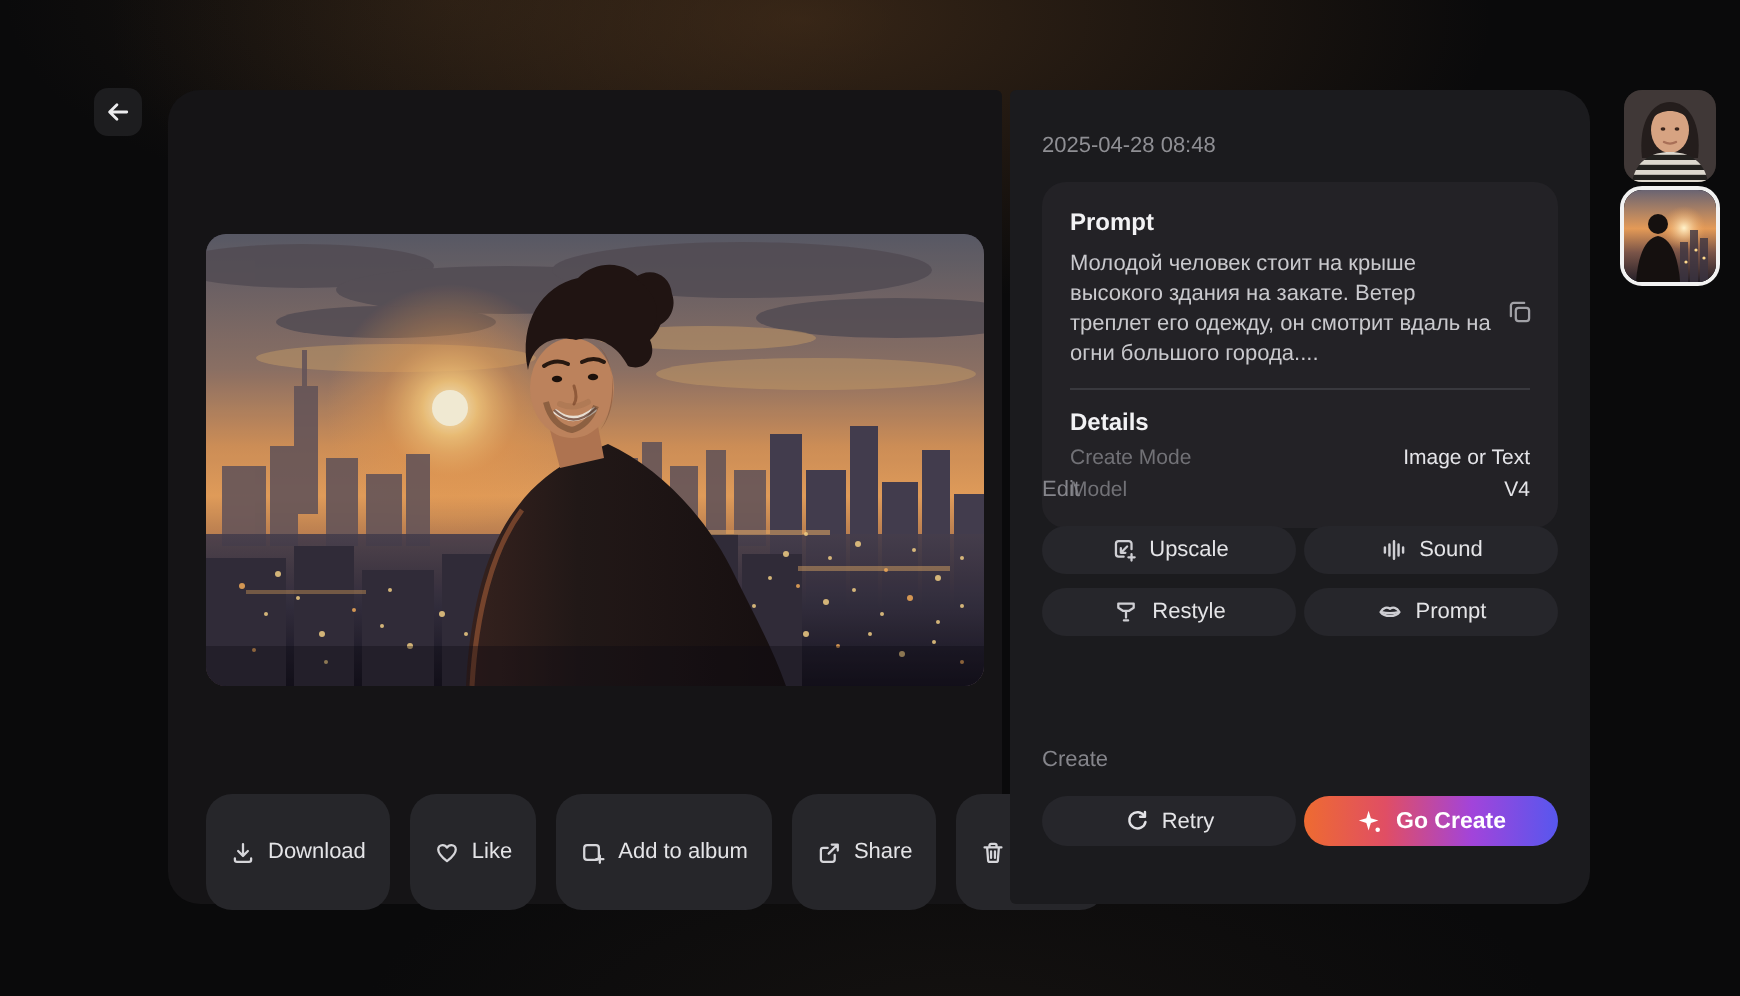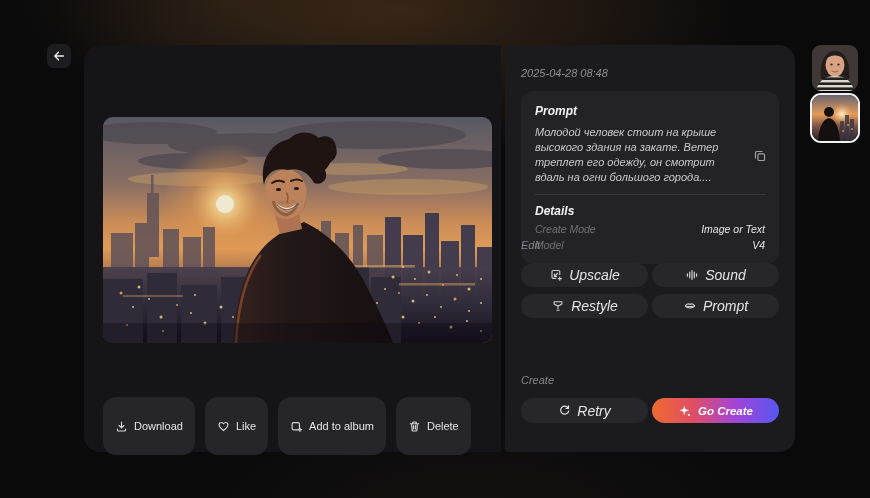"2025-04-28 08:48" .right-panel { font-style: italic -> none }
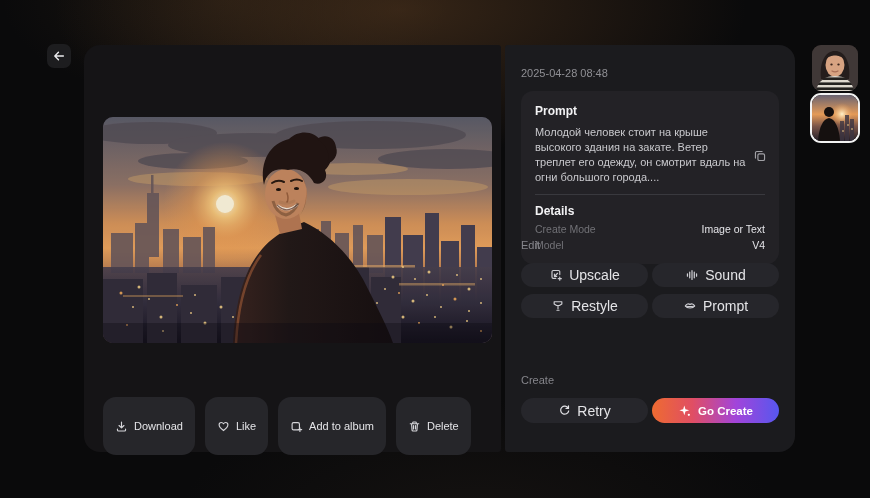"Upscale" .gbtn { font-size: 14px -> 11px }
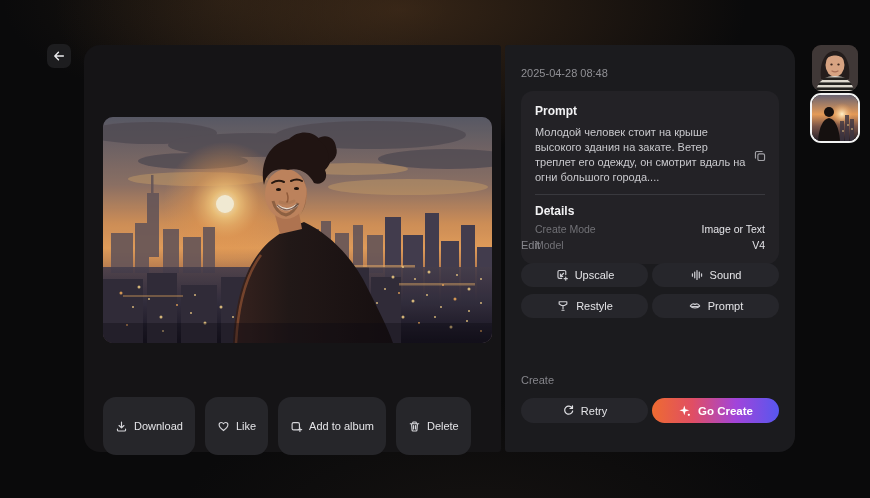"Share" div.pill { html: none -> <div> <span> <svg> <path></path> <path></path> </svg> </span> <span>Share</span> </div> }
